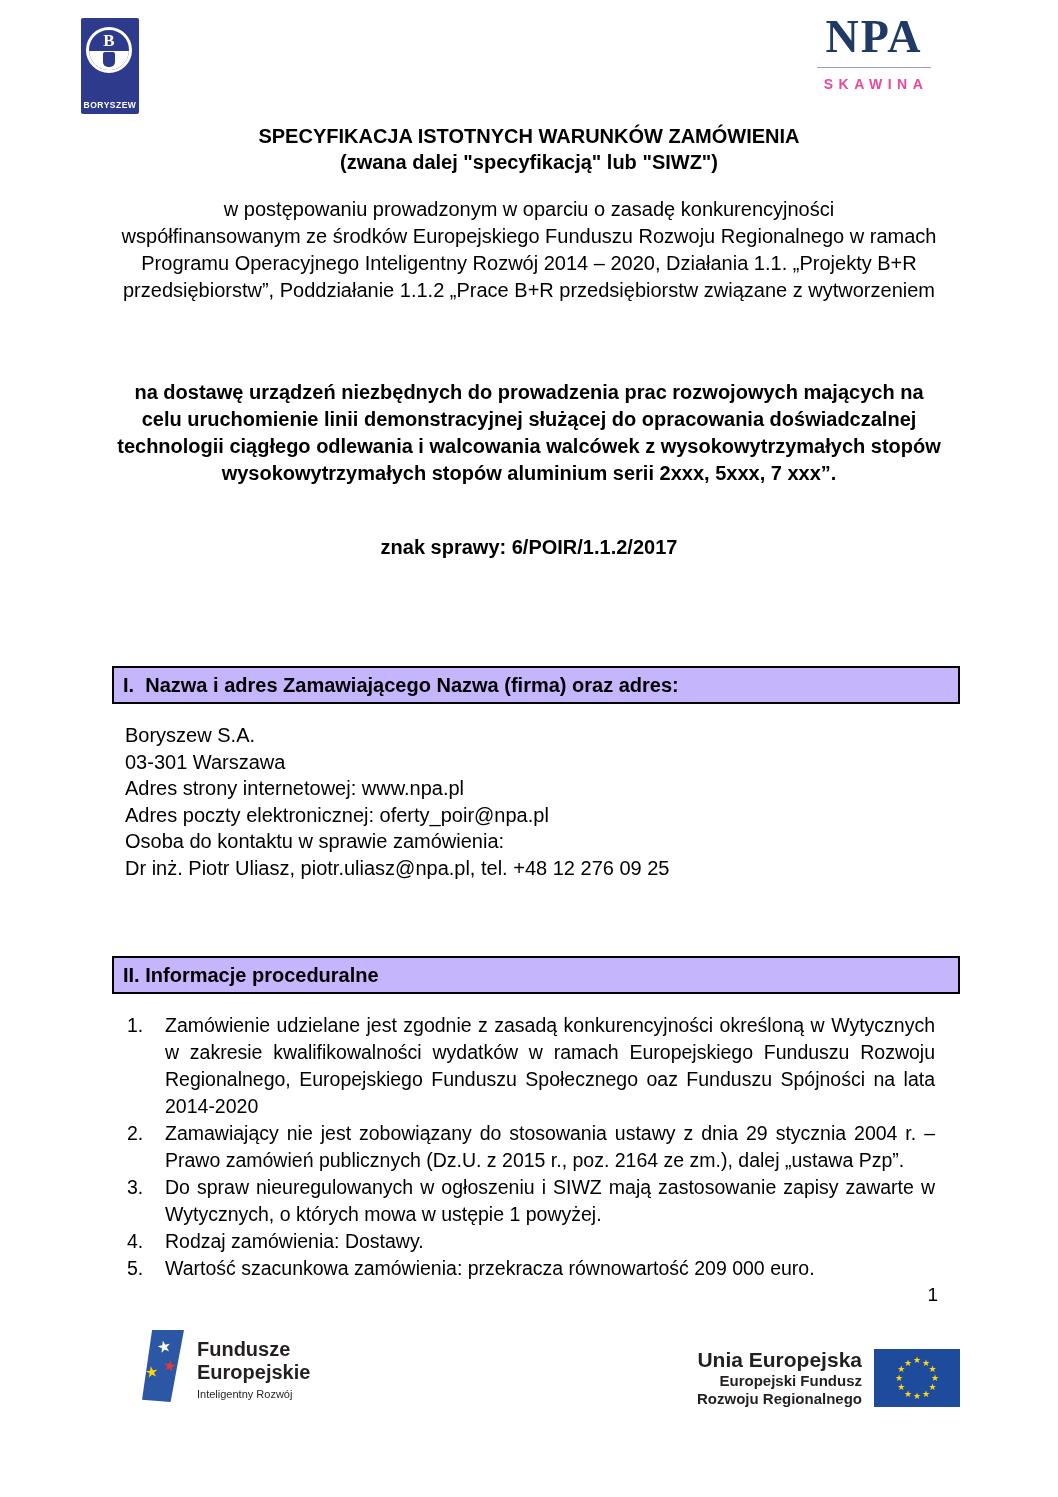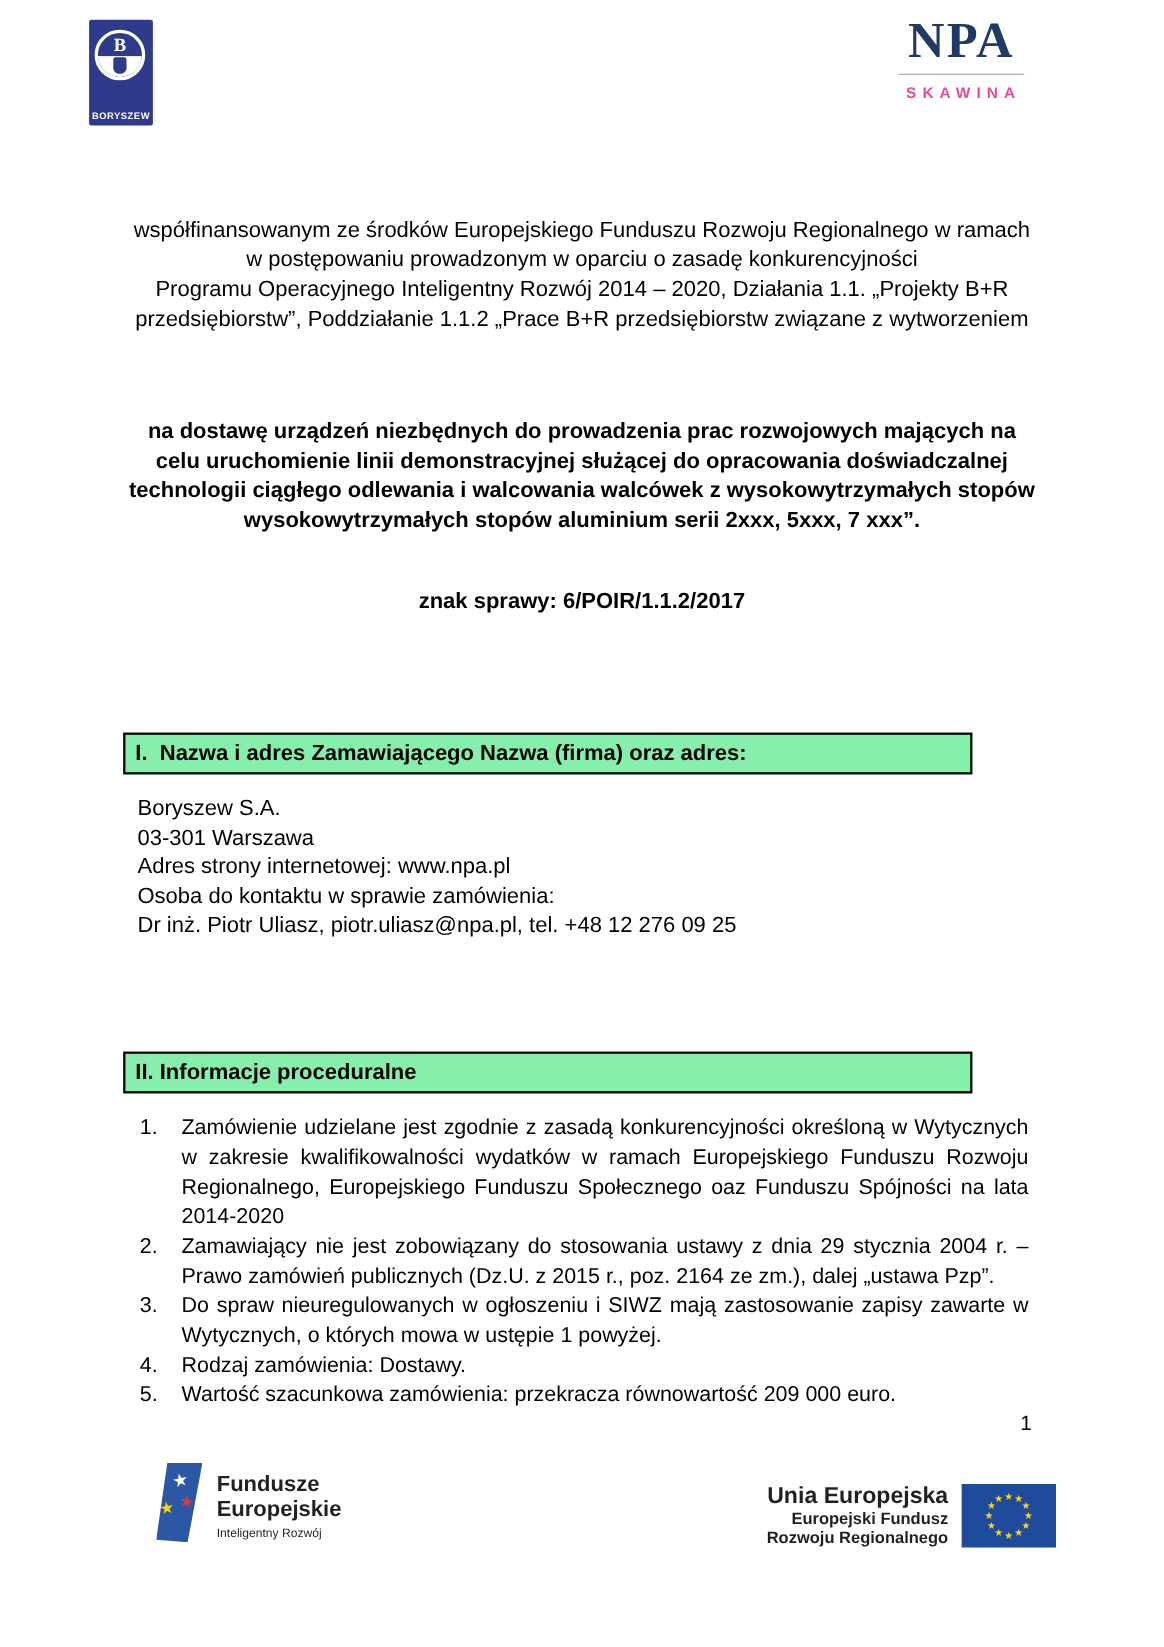"SPECYFIKACJA ISTOTNYCH WARUNKÓW" div.doc-title { html: none -> <div> <div>SPECYFIKACJA ISTOTNYCH WARUNKÓW ZAMÓWIENIA</div> <div>(zwana dalej "specyfikacją" lub "SIWZ")</div> </div> }
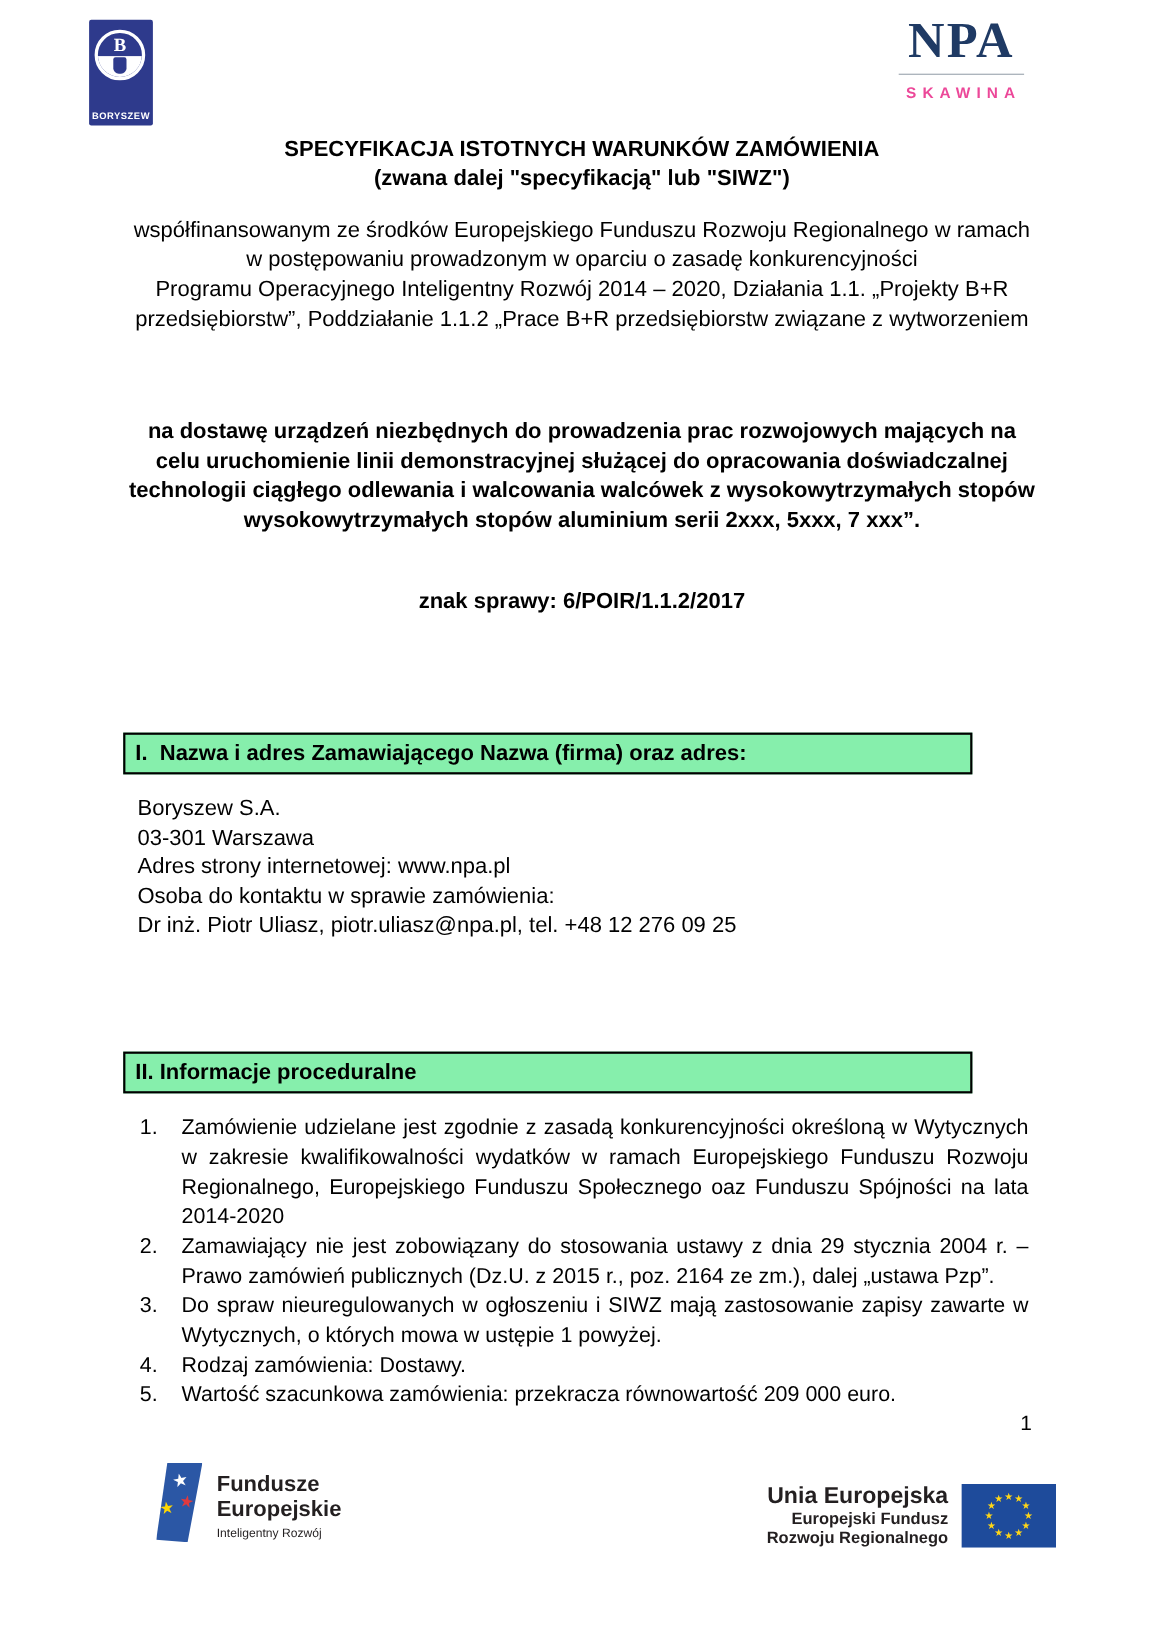"współfinansowanym ze środków" div.cline { order: before "w postępowaniu prowadzonym w oparciu" -> after "w postępowaniu prowadzonym w oparciu" }
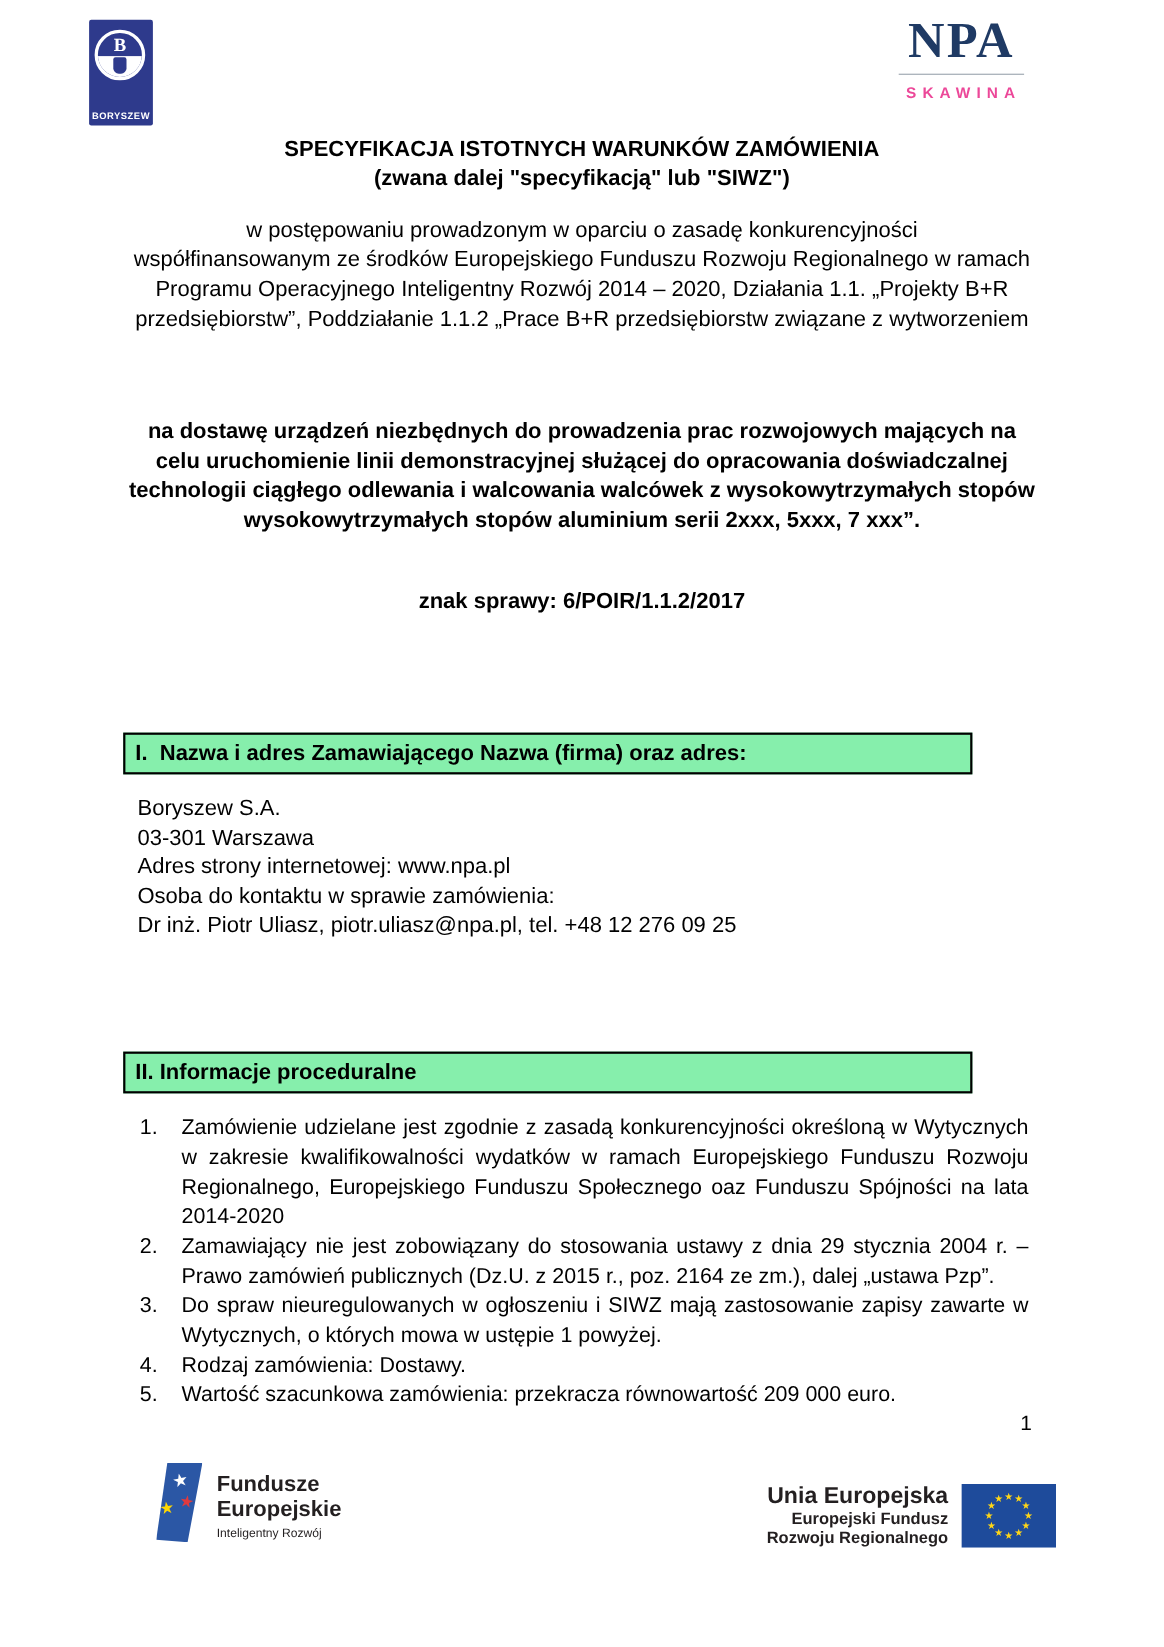"I. Nazwa i adres Zamawiającego" .section-box { background: #86efac -> #c4b5fd; width: 772px -> 848px }
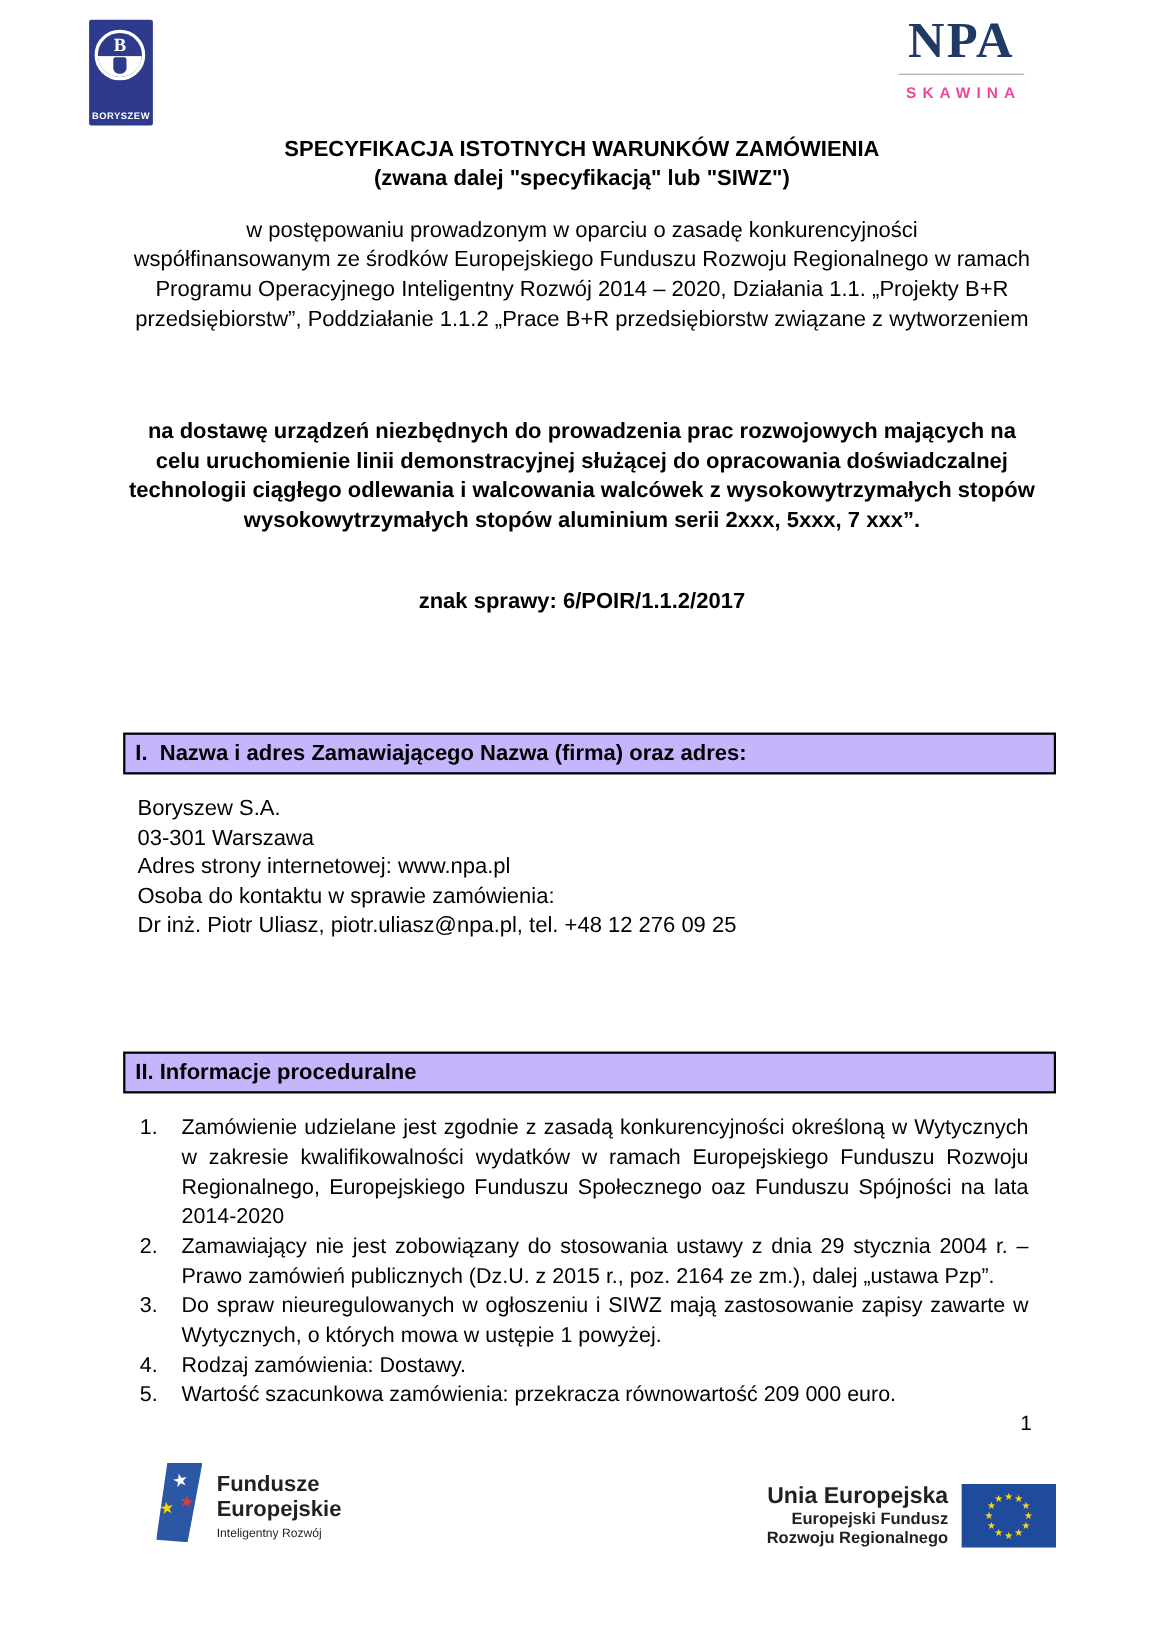"Adres poczty elektronicznej:" div { html: none -> <div>Adres poczty elektronicznej: oferty_poir@npa.pl</div> }
